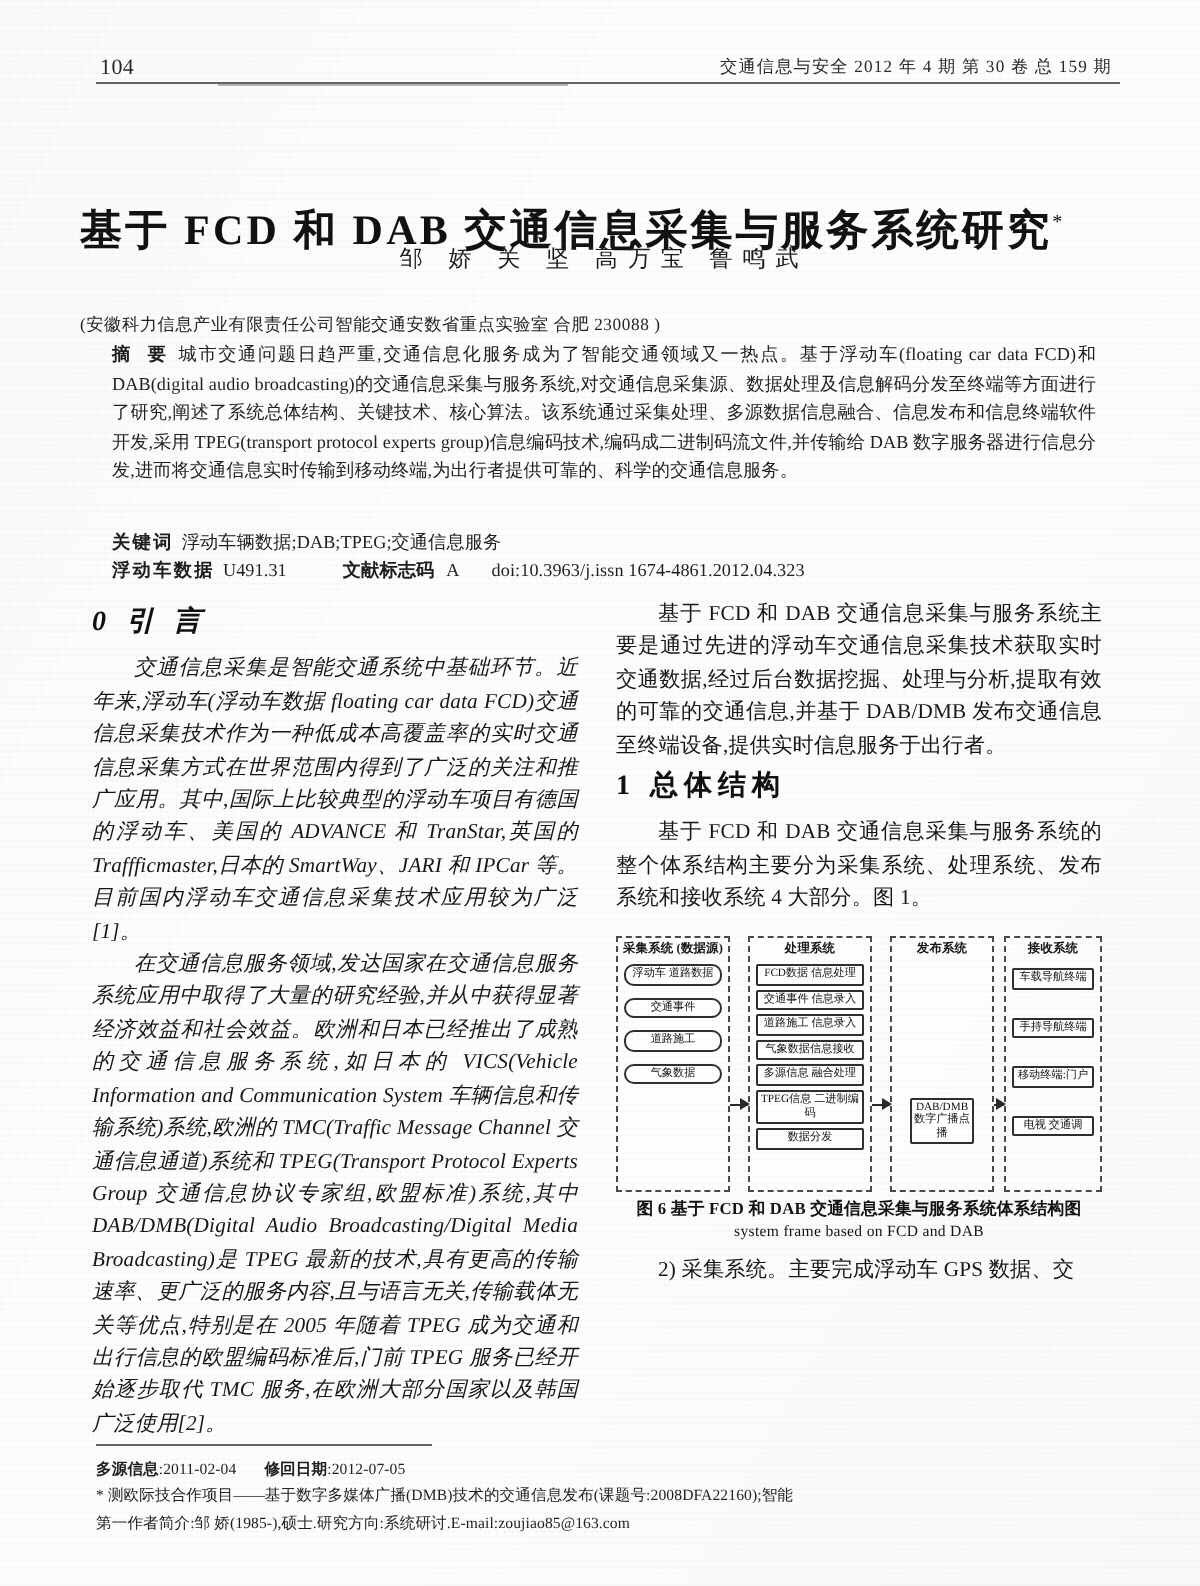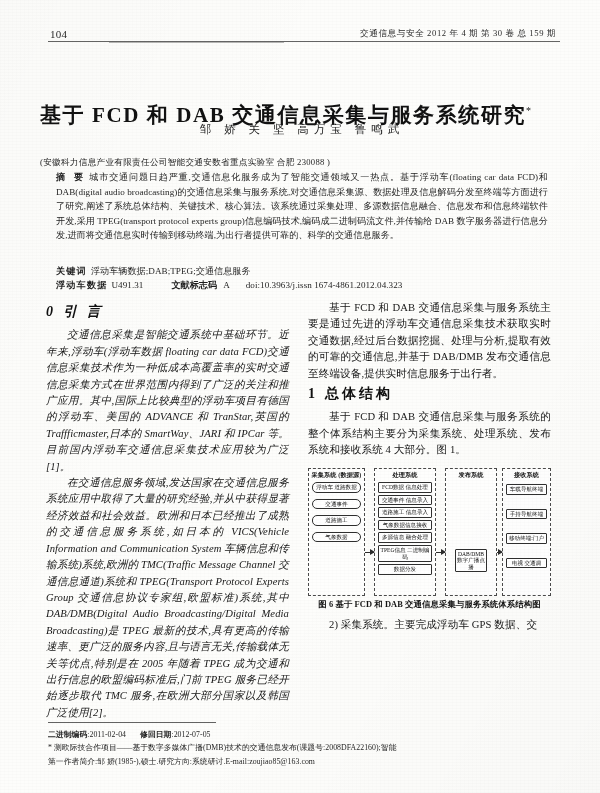"system frame based on FCD" div.en { html: none -> <div>system frame based on FCD and DAB</div> }
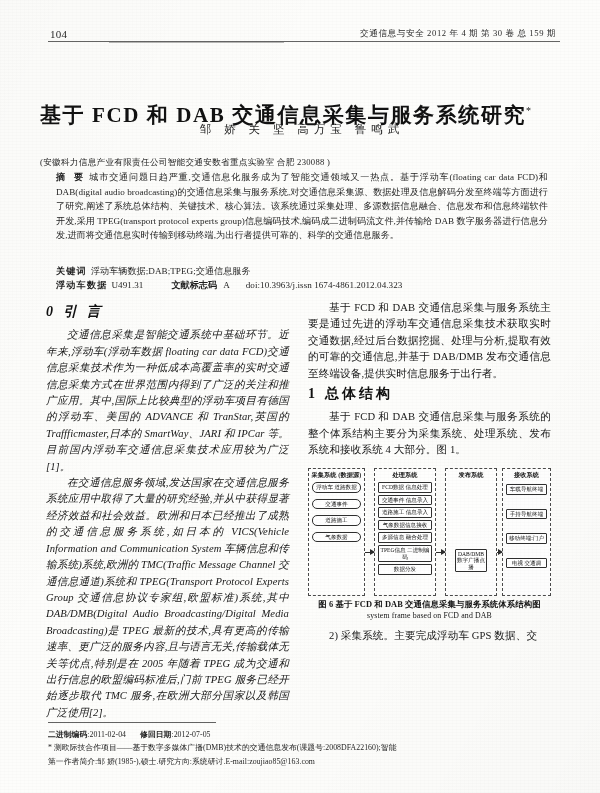"二进制编码" span.b { text: 二进制编码 -> 多源信息 }
